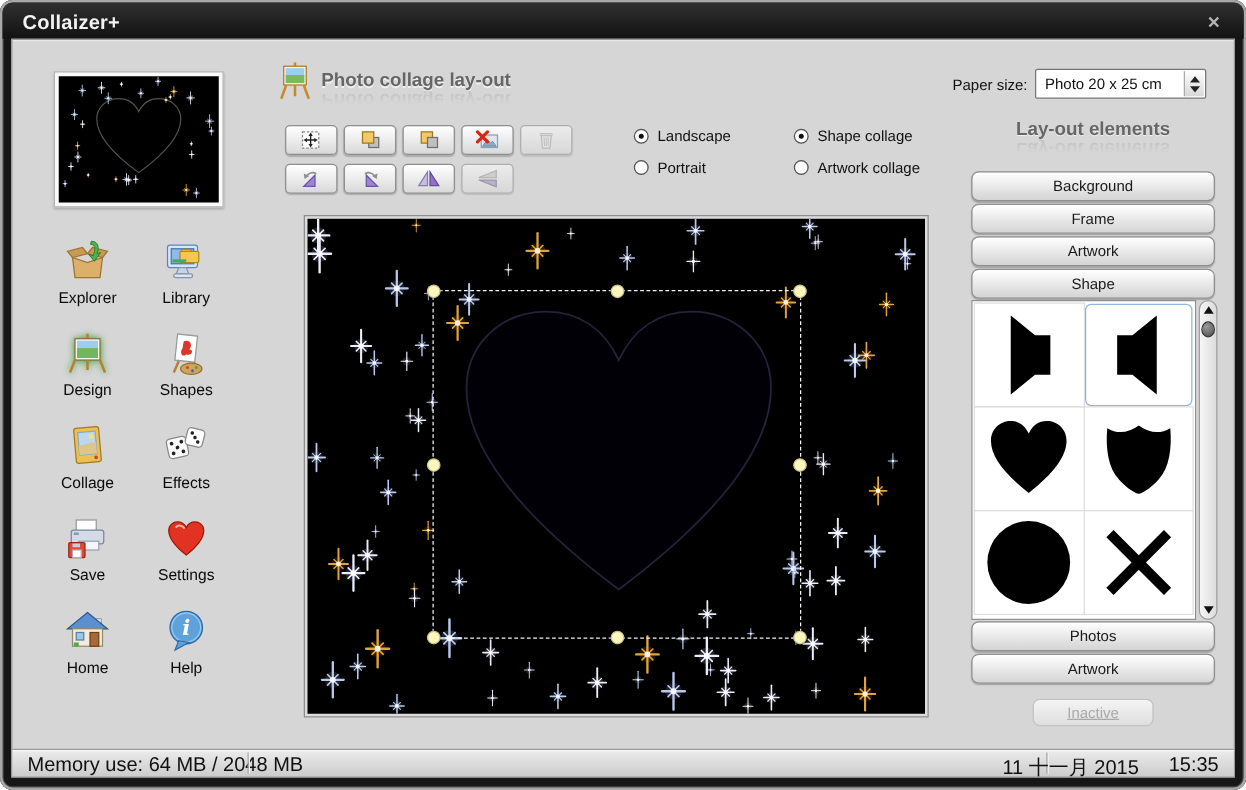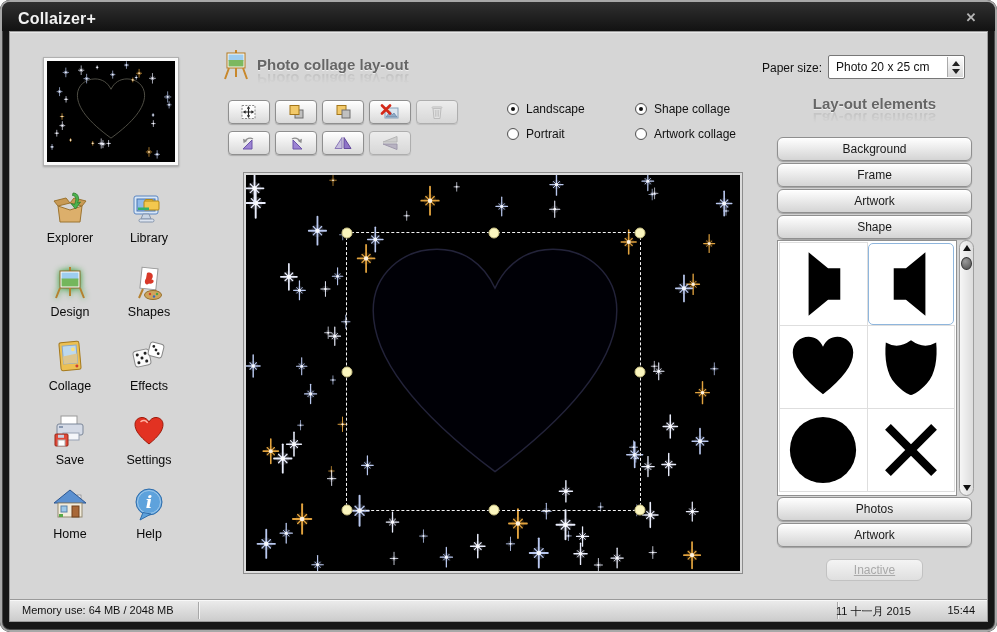"Memory use: 64 MB /" .status-text { font-size: 11px -> 16px }
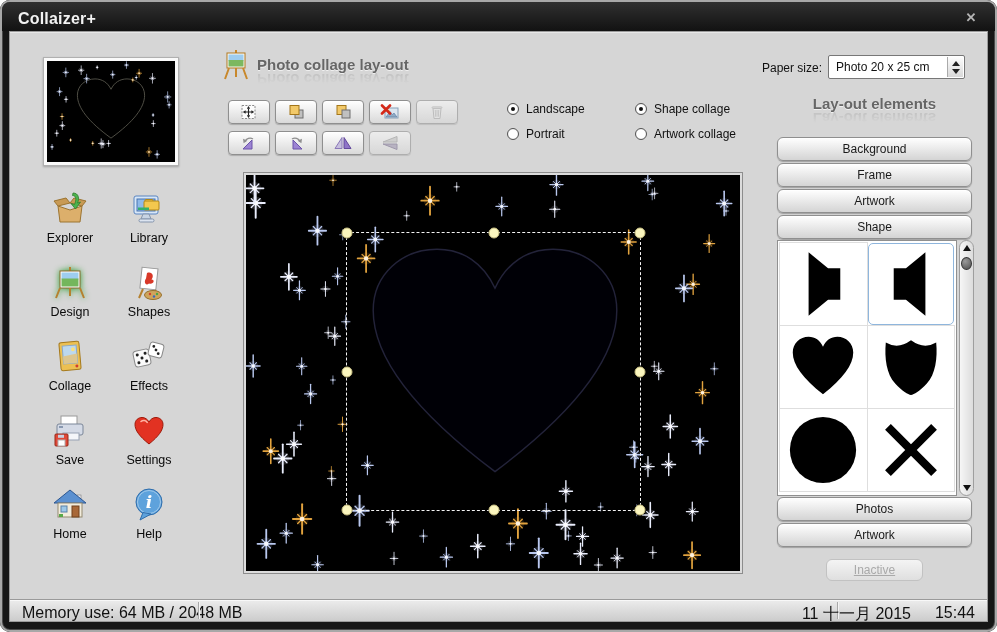"15:44" span.status-text { text: 15:44 -> 15:35 }
